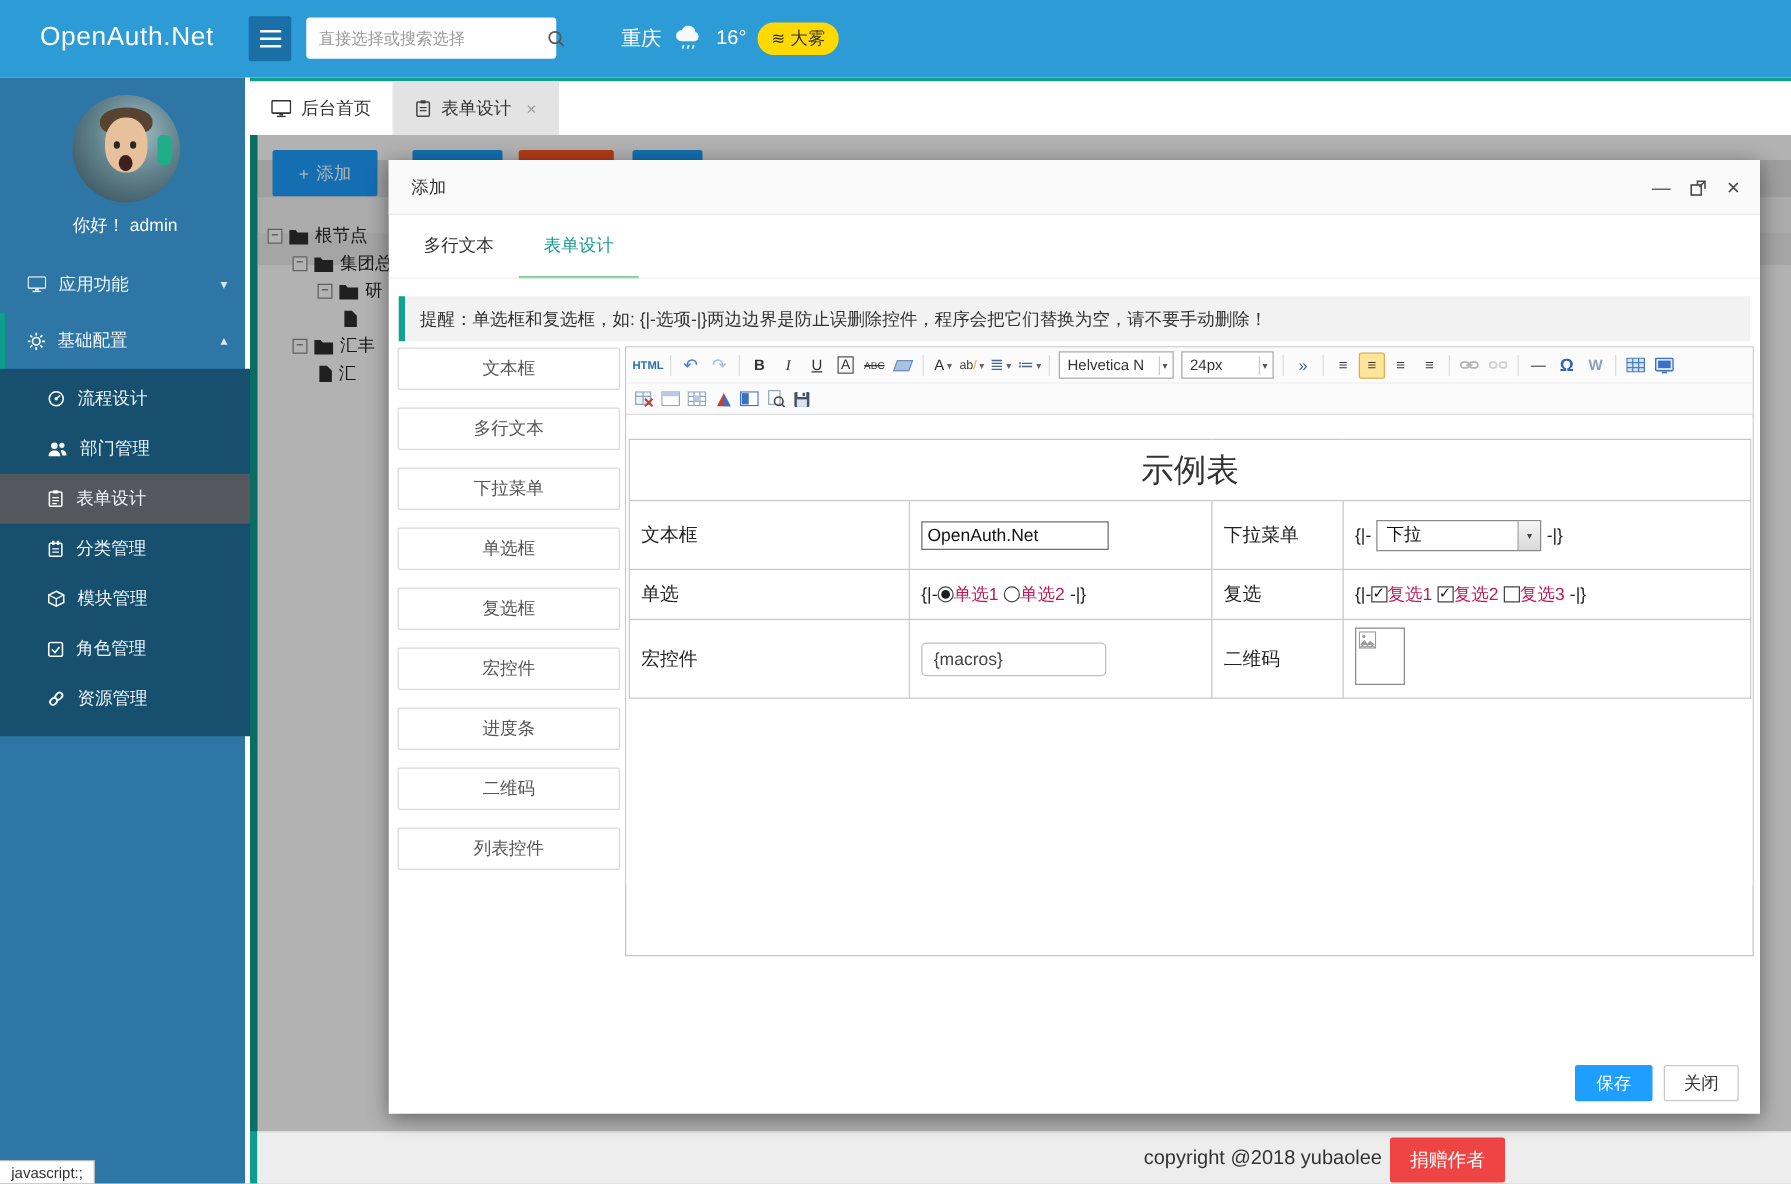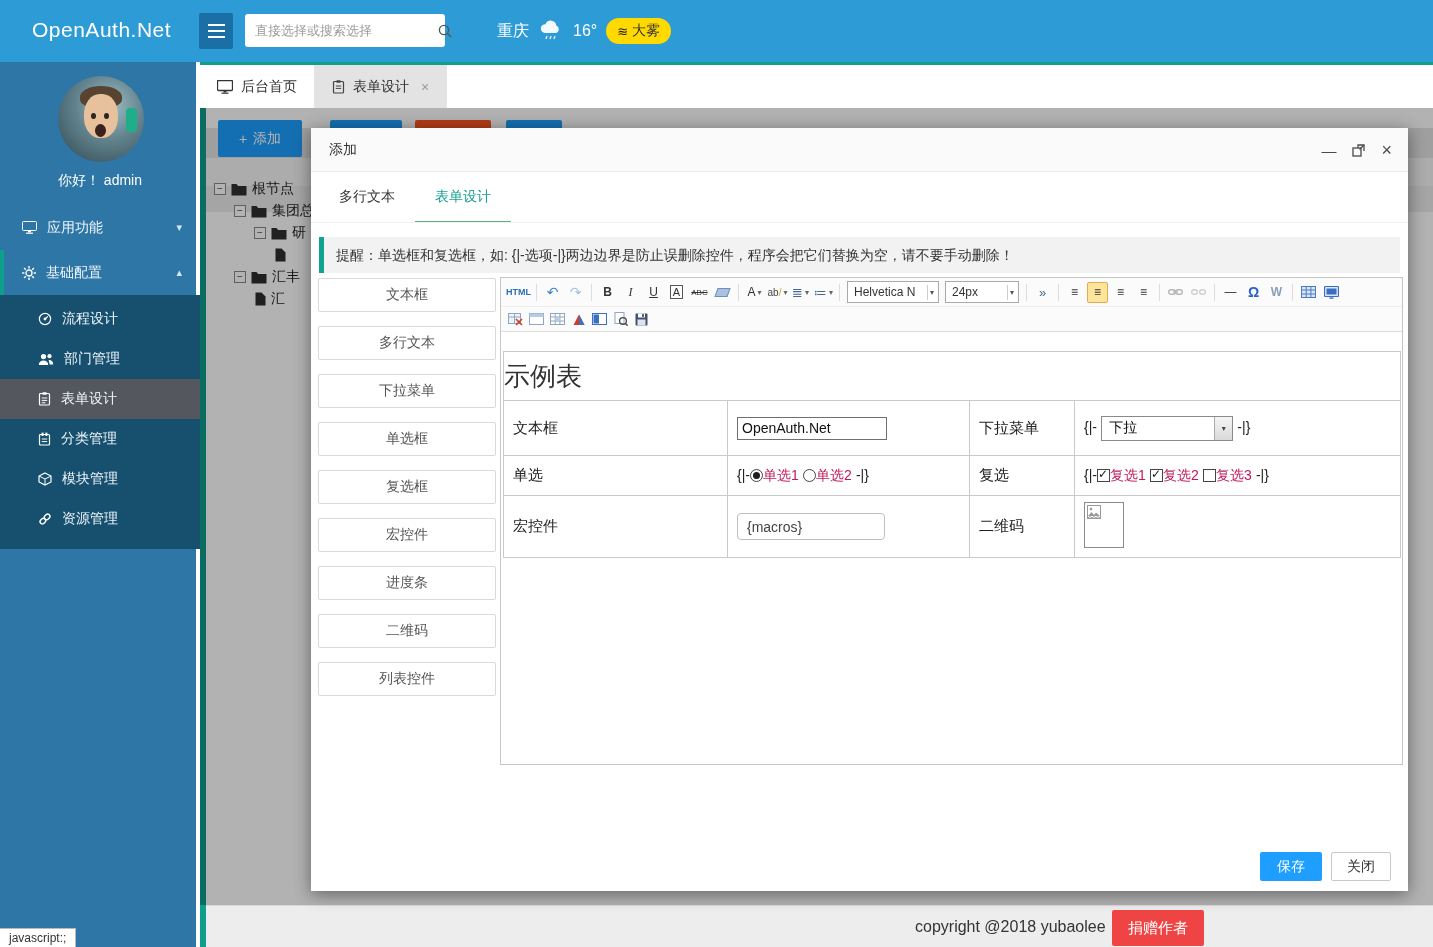"示例表" .ftable .t-title td { text-align: left -> center }
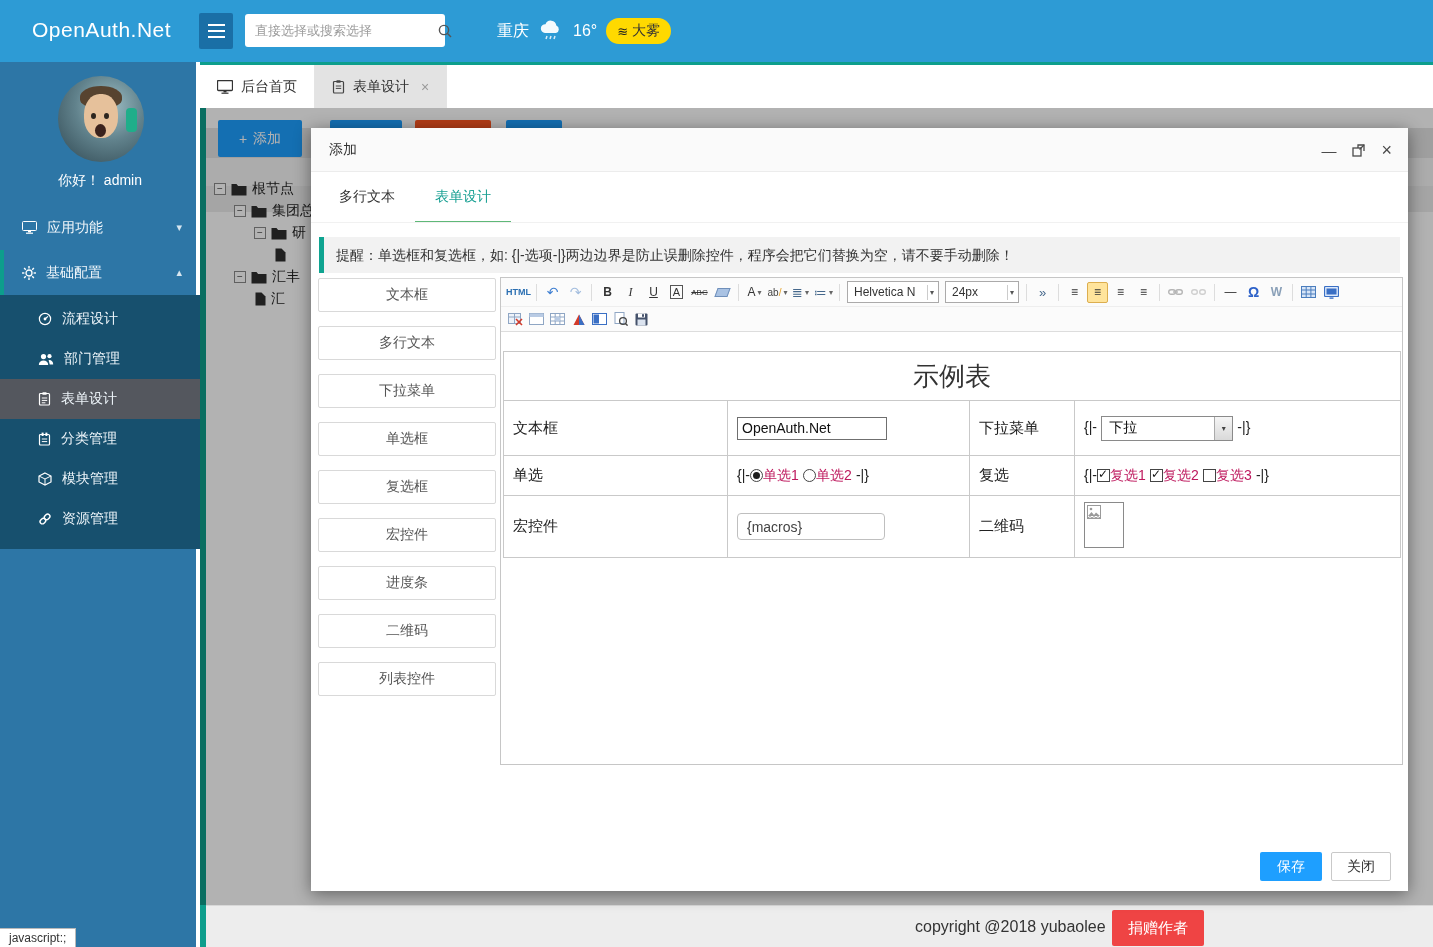"角色管理" div.sitem { html: none -> <div> <span> <svg> <rect></rect> <path></path> </svg> </span> <span>角色管理</span> </div> }
